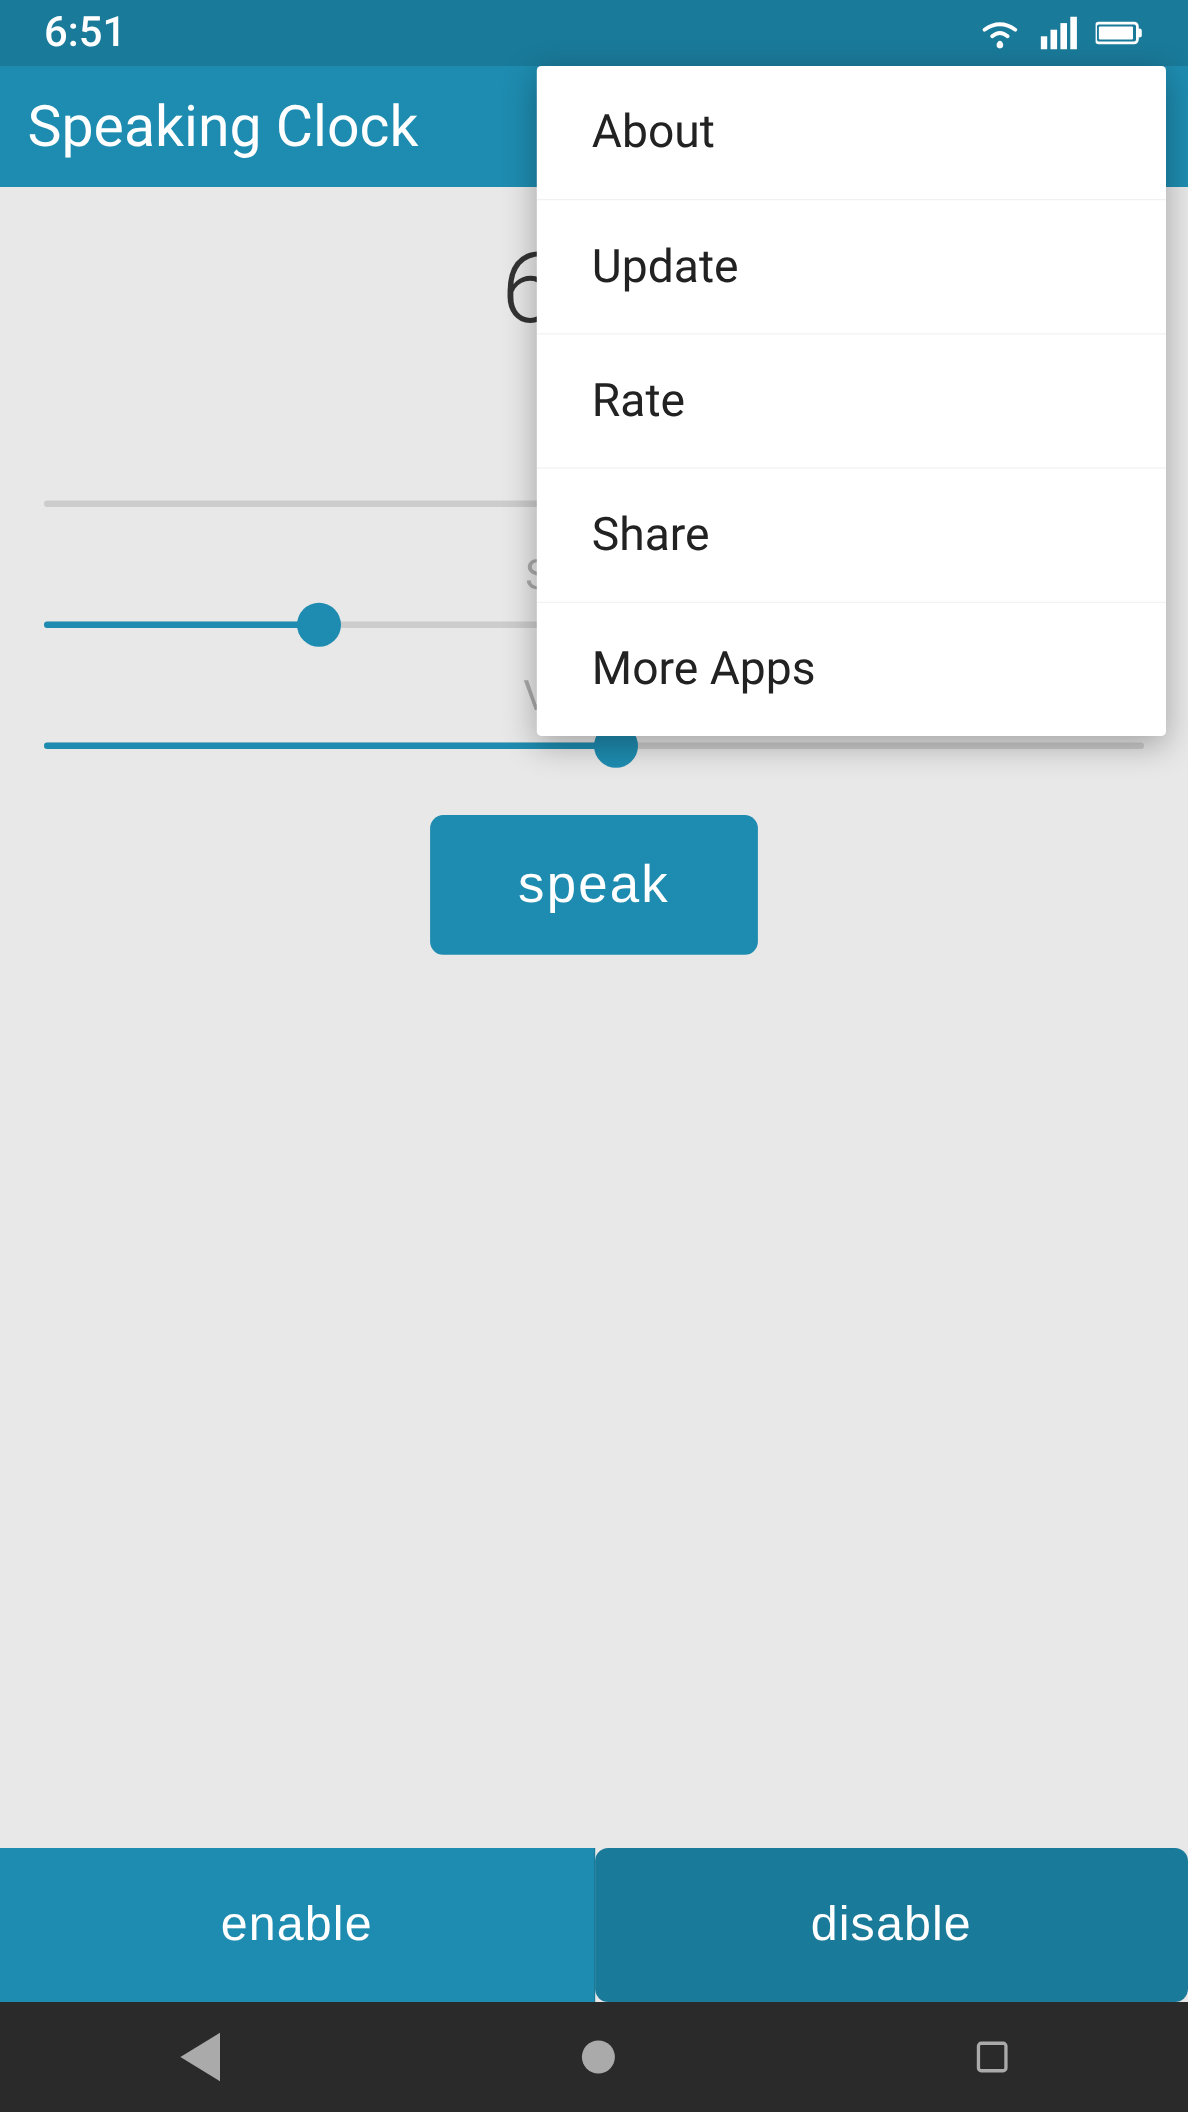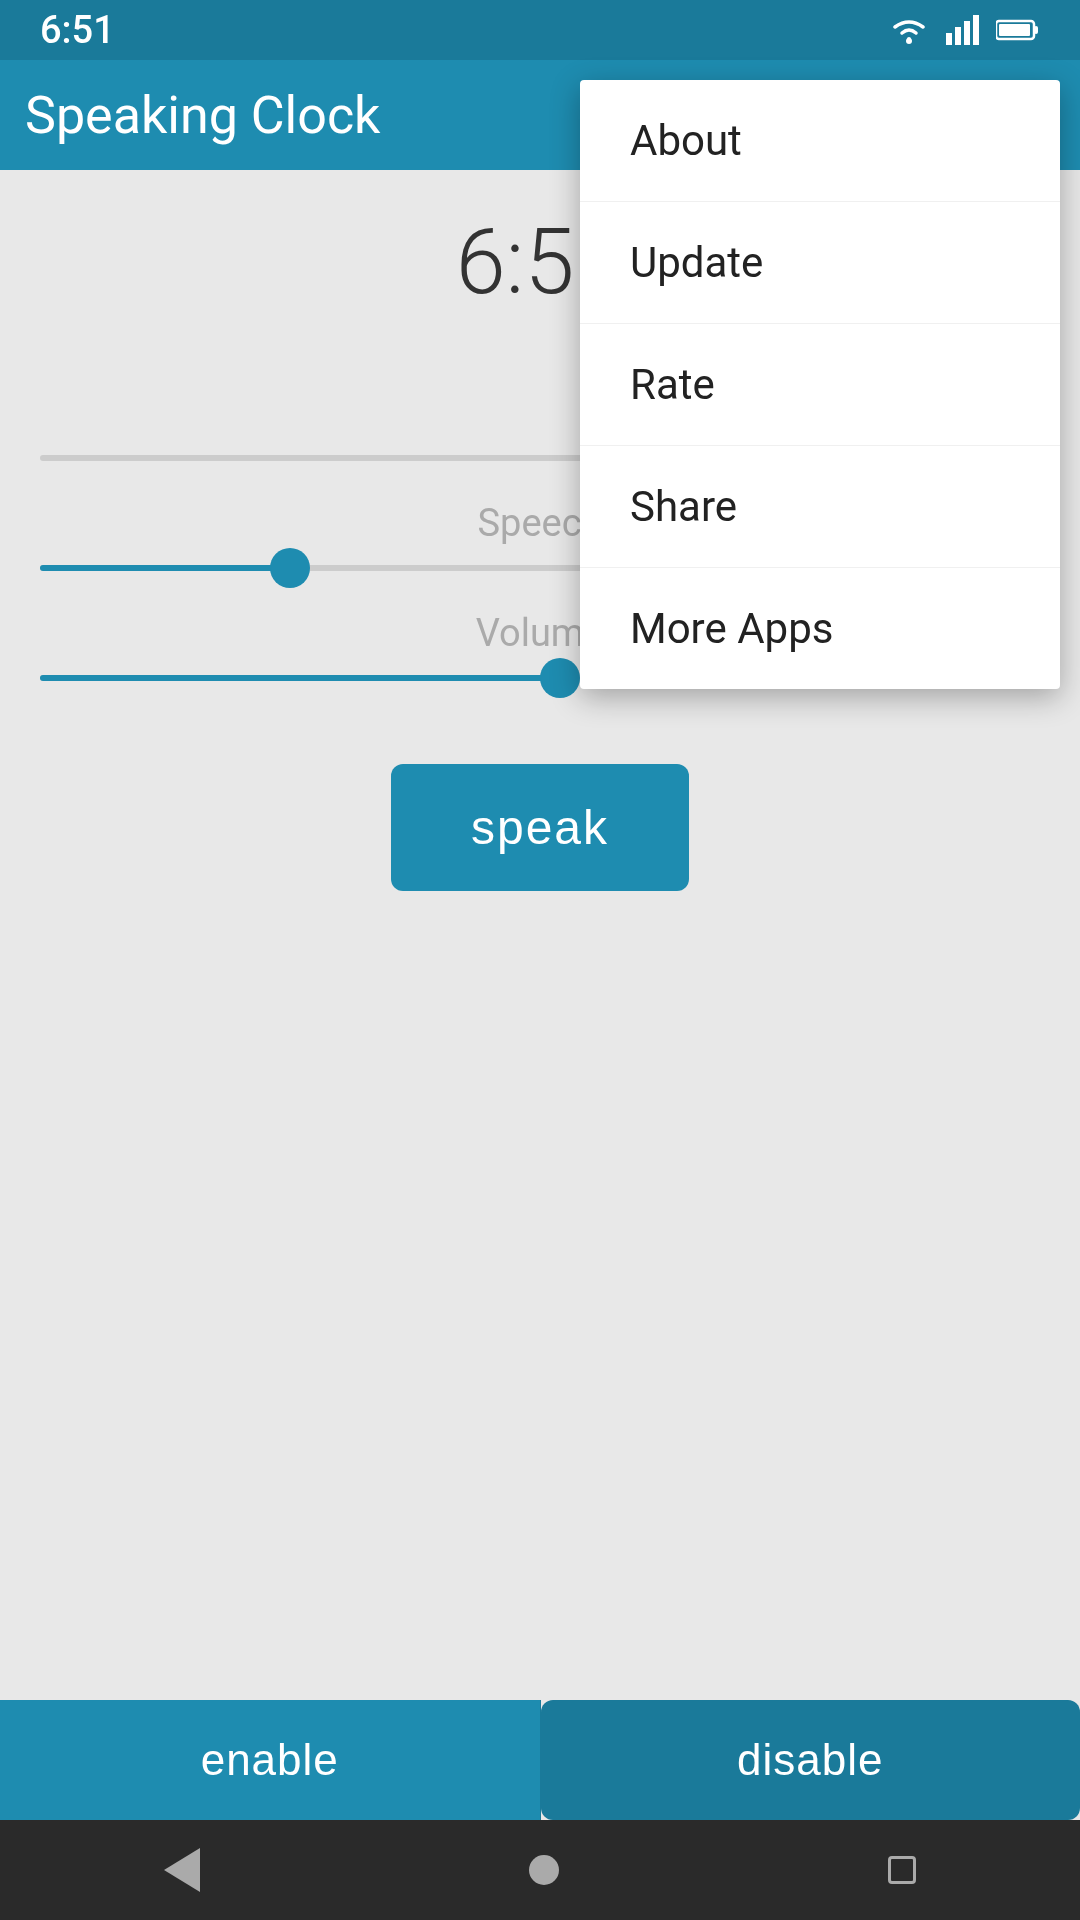"About" .dropdown-menu { margin-top: 20px -> none; width: 480px -> 572px }
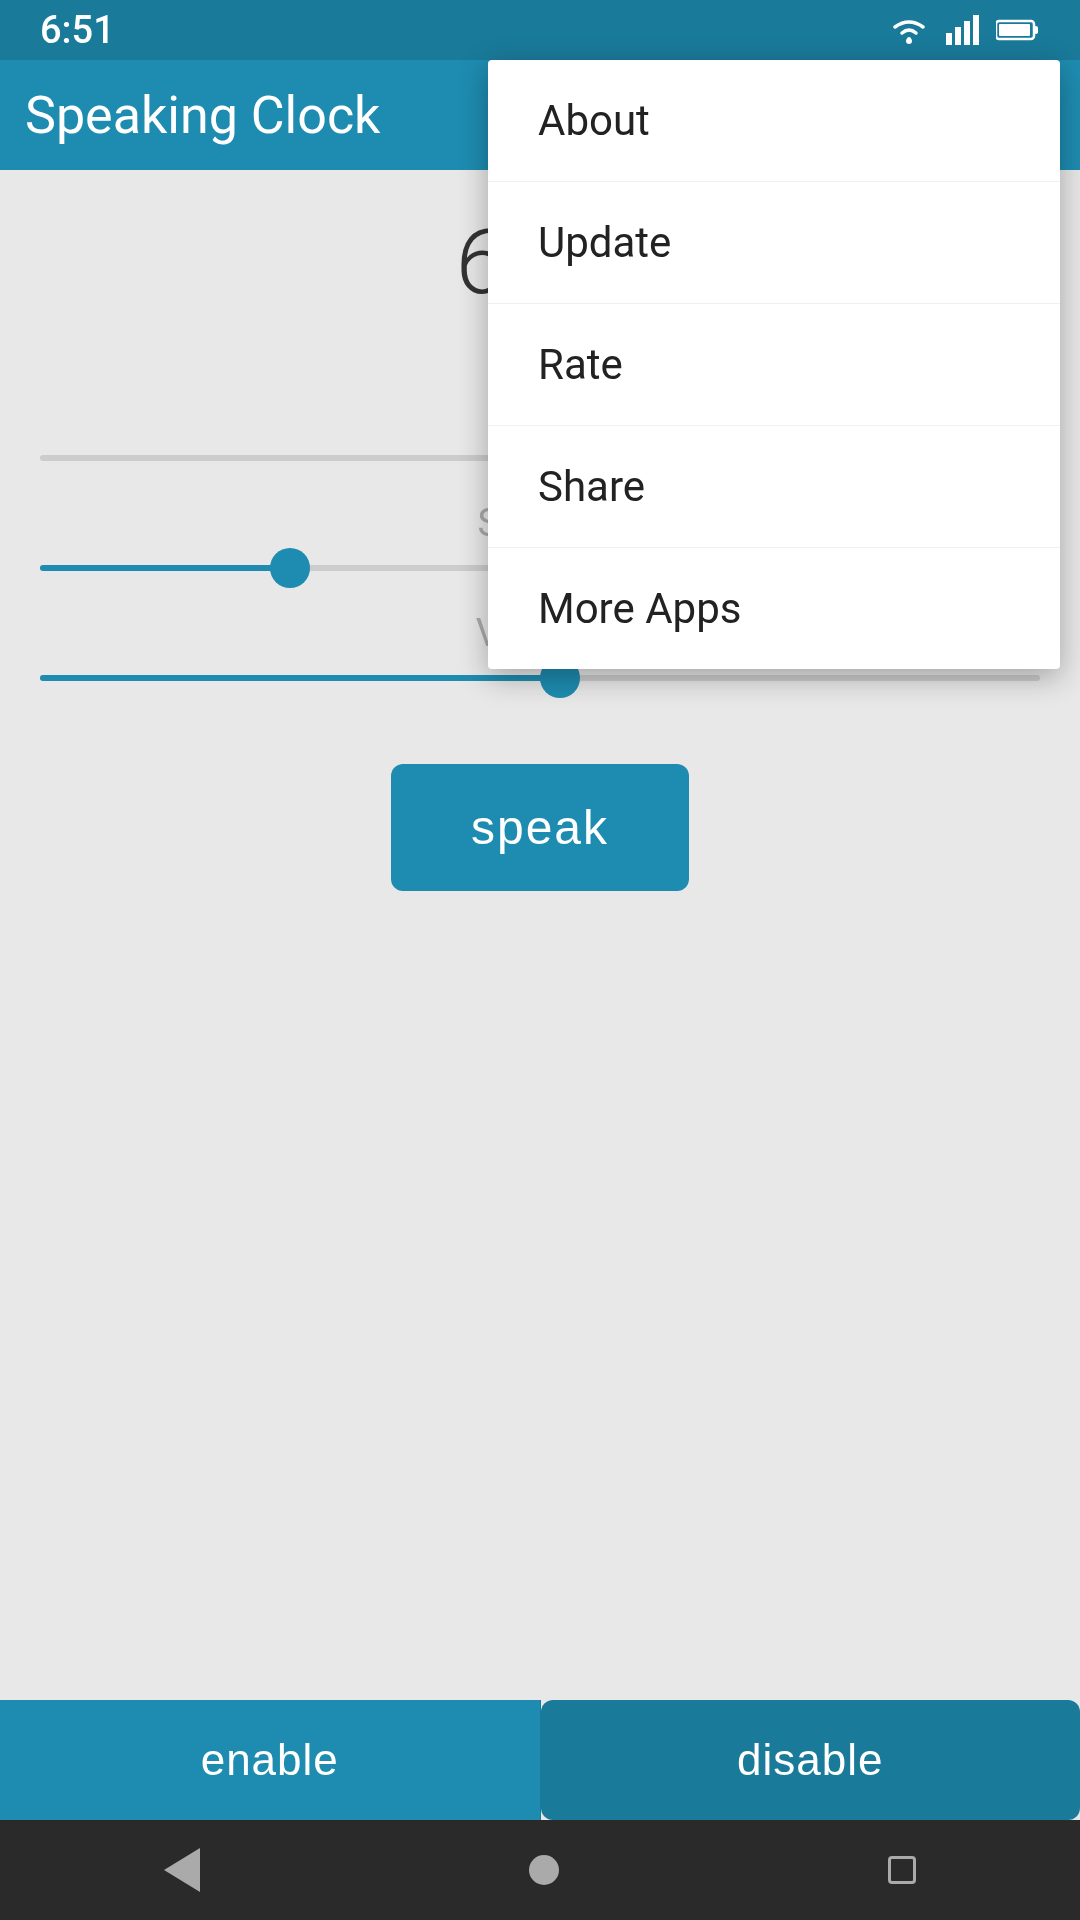"speak" .speak-btn { margin: 83px auto -> 60px auto }
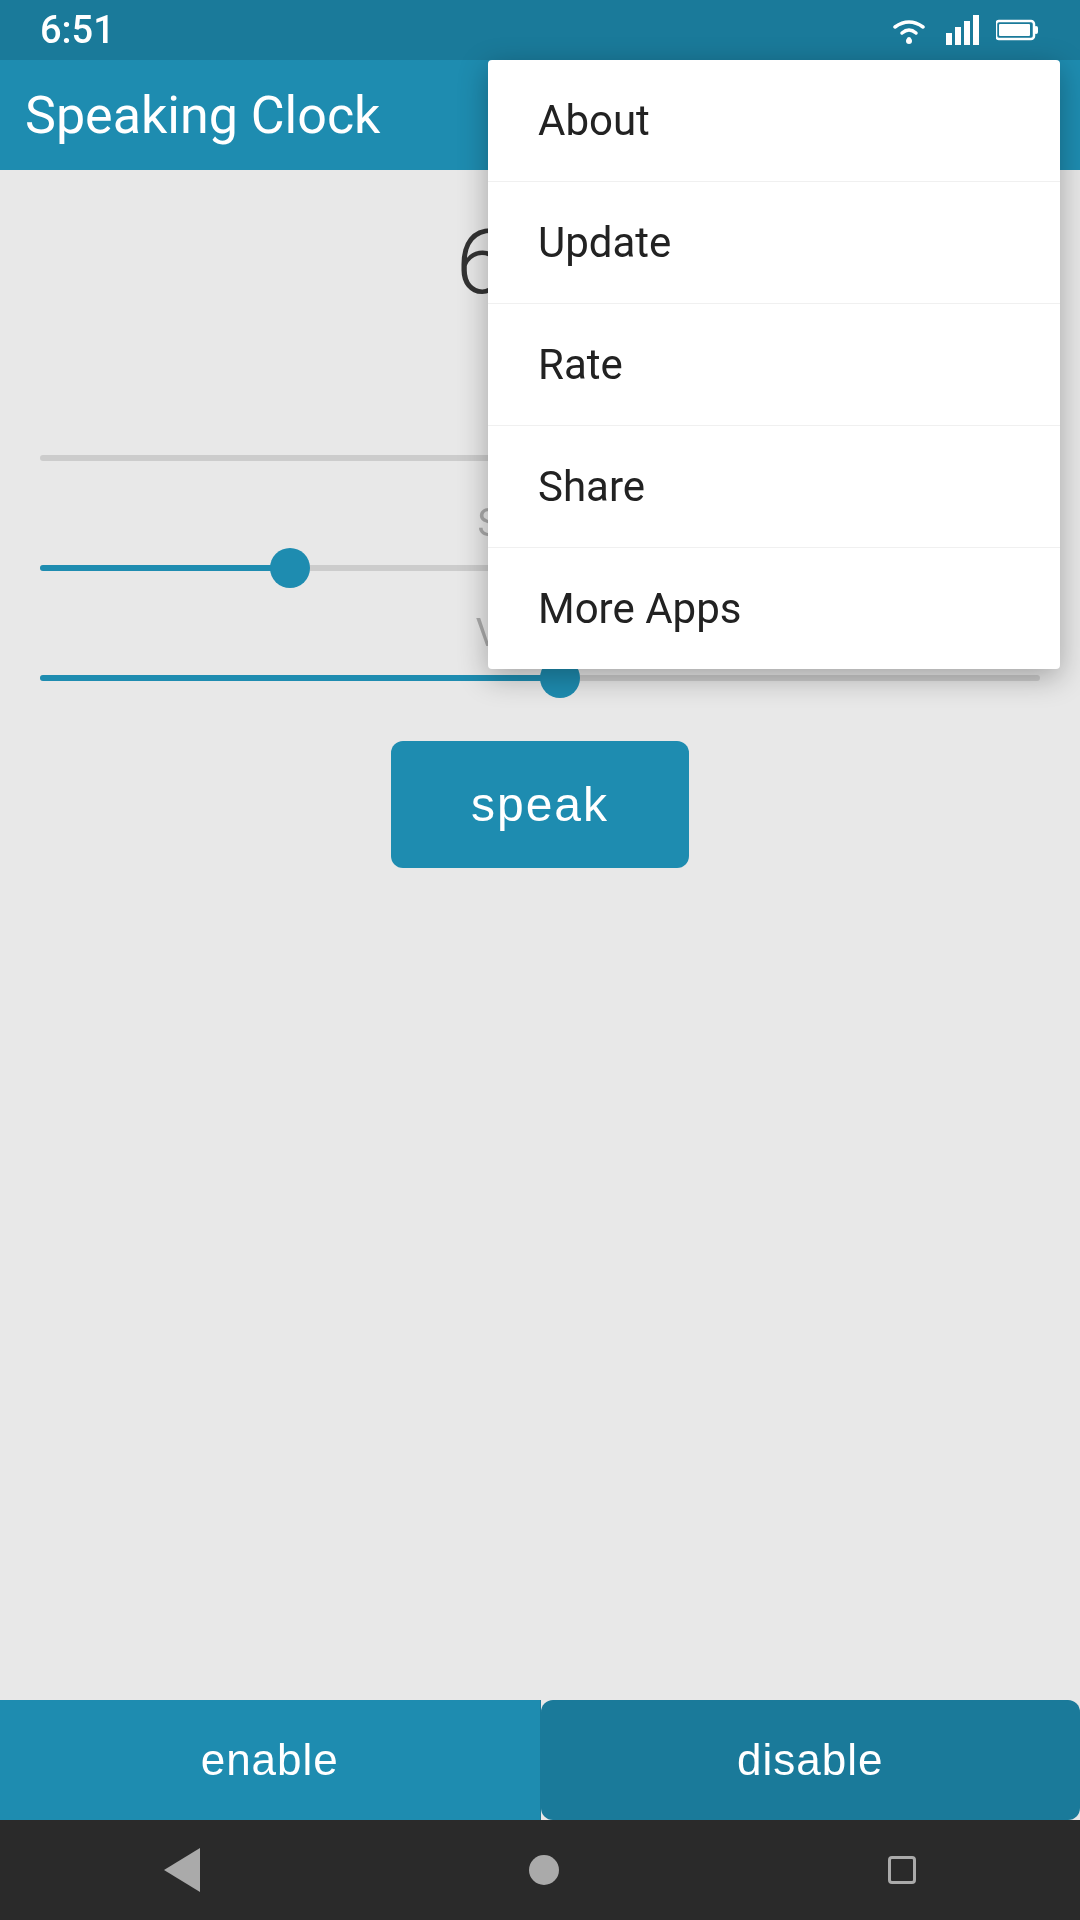"enable" .bottom-buttons { height: 120px -> 140px }
